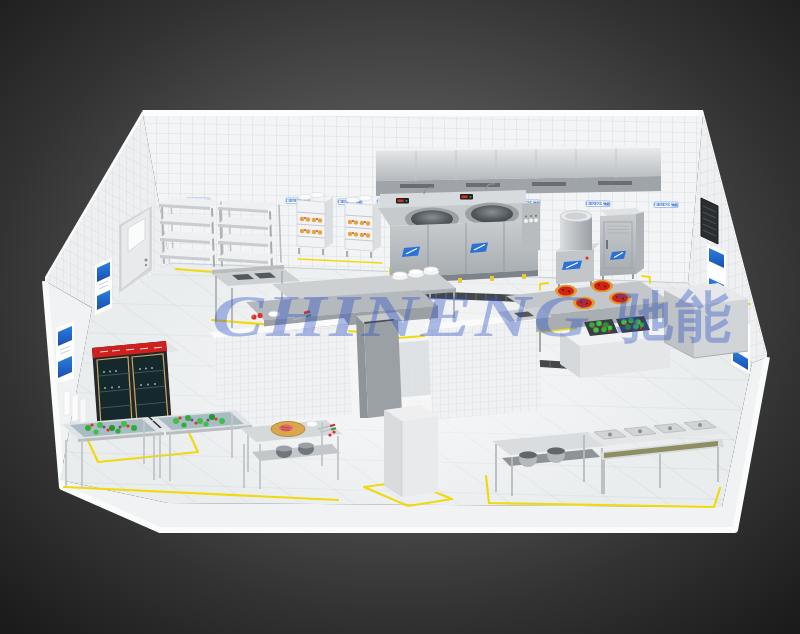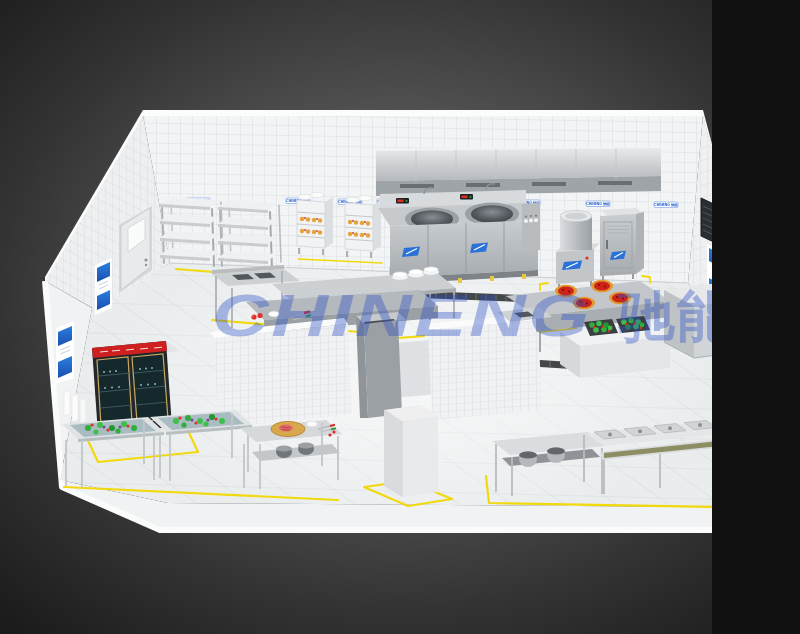"CHINENG 驰能" .stage { font-family: Liberation Sans, sans-serif -> Liberation Serif, serif; width: 712px -> 800px }
